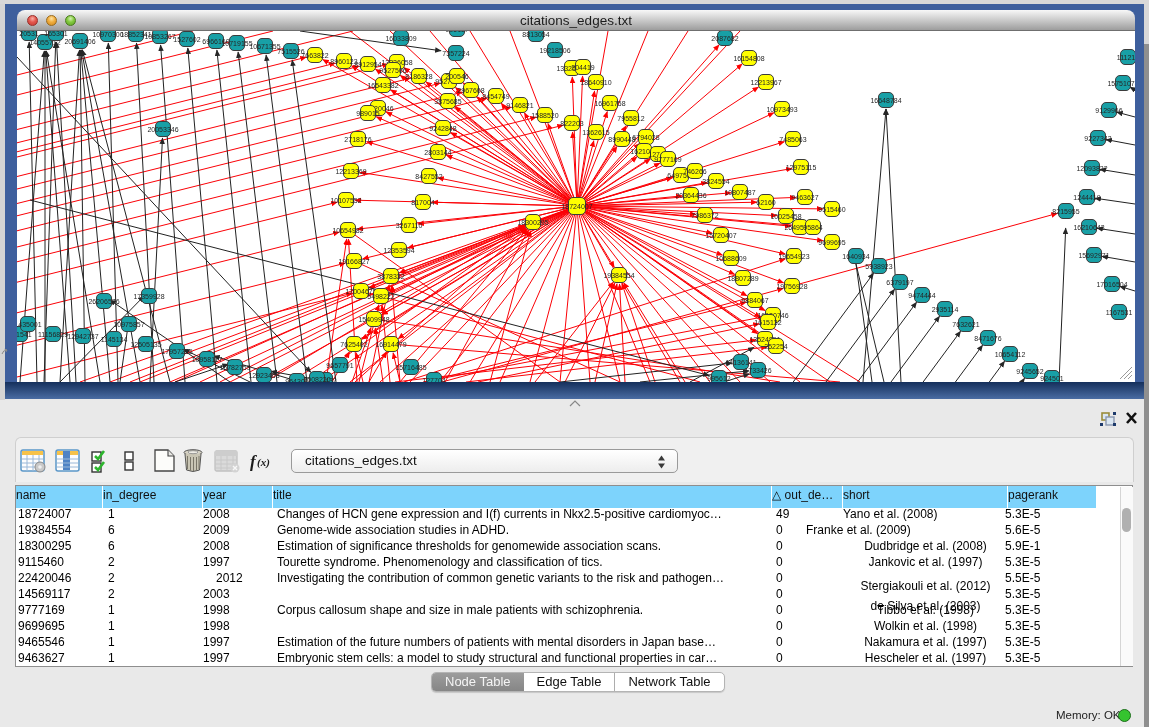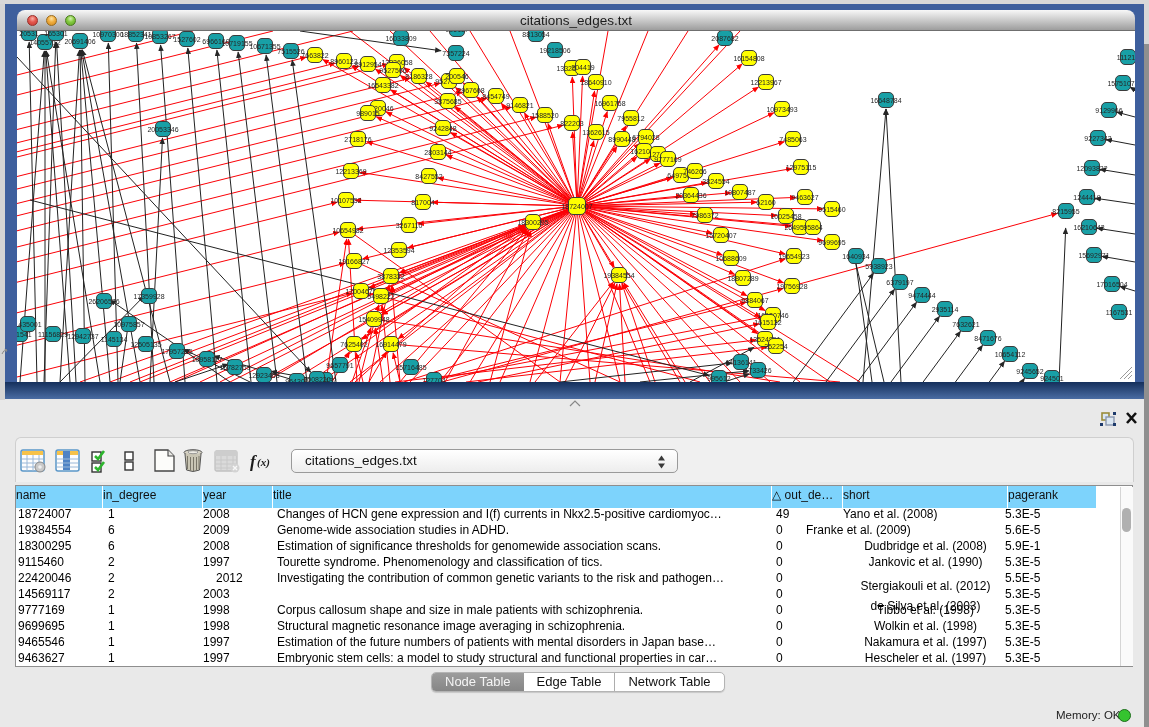"Jankovic et al. (1990)" div.cell { text: 1990 -> 1997 }
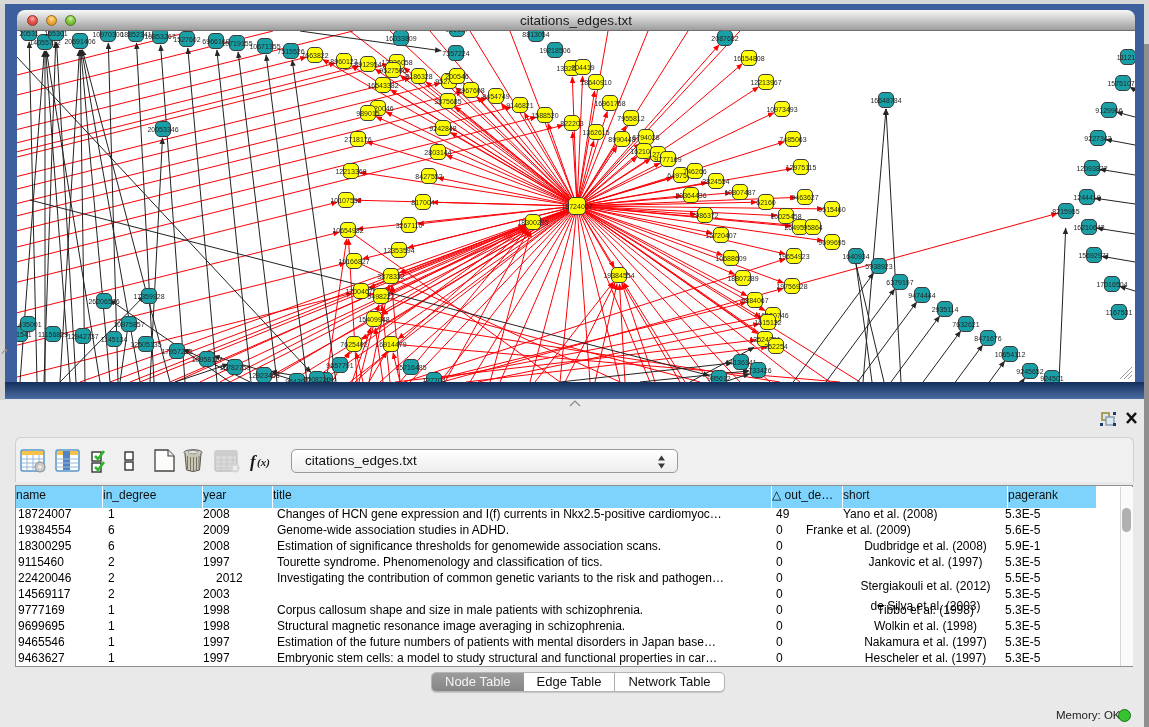"Structural magnetic resonance image" div.cell { html: <div>Structural magnetic resonance image averaging in schizophrenia.</div> -> none }
